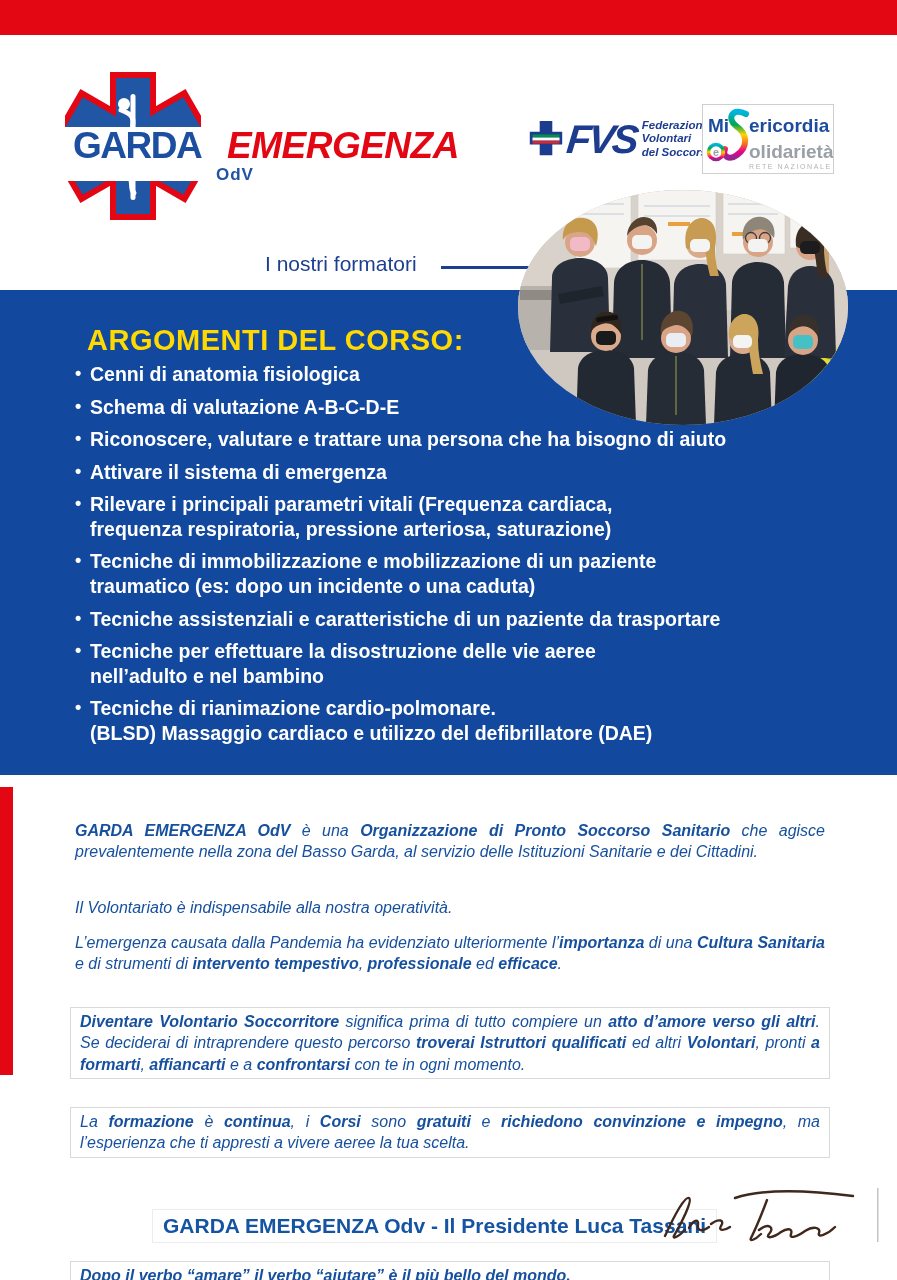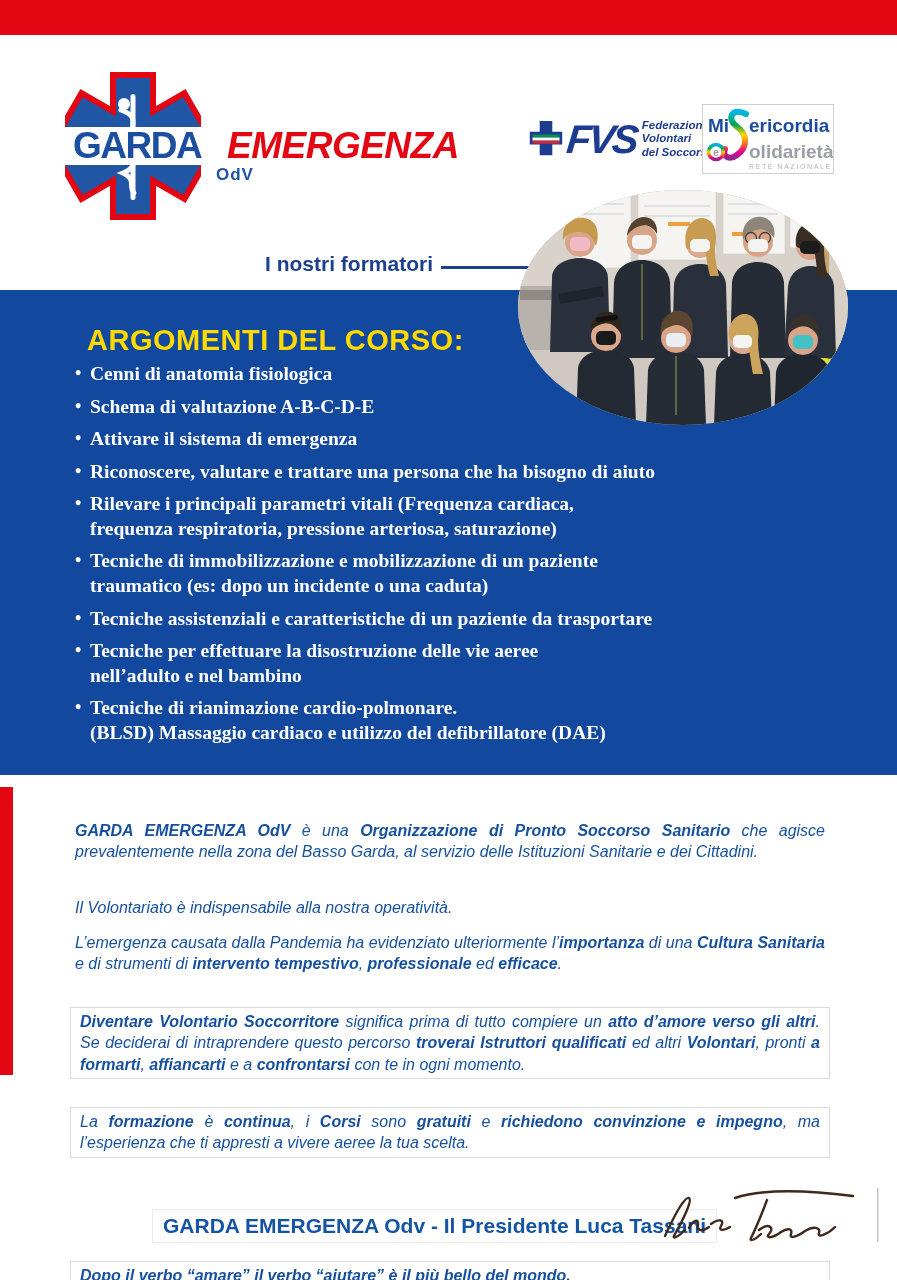"GARDA" .garda-band { padding: 0 2px 0 8px -> 0 2px 16px 8px }
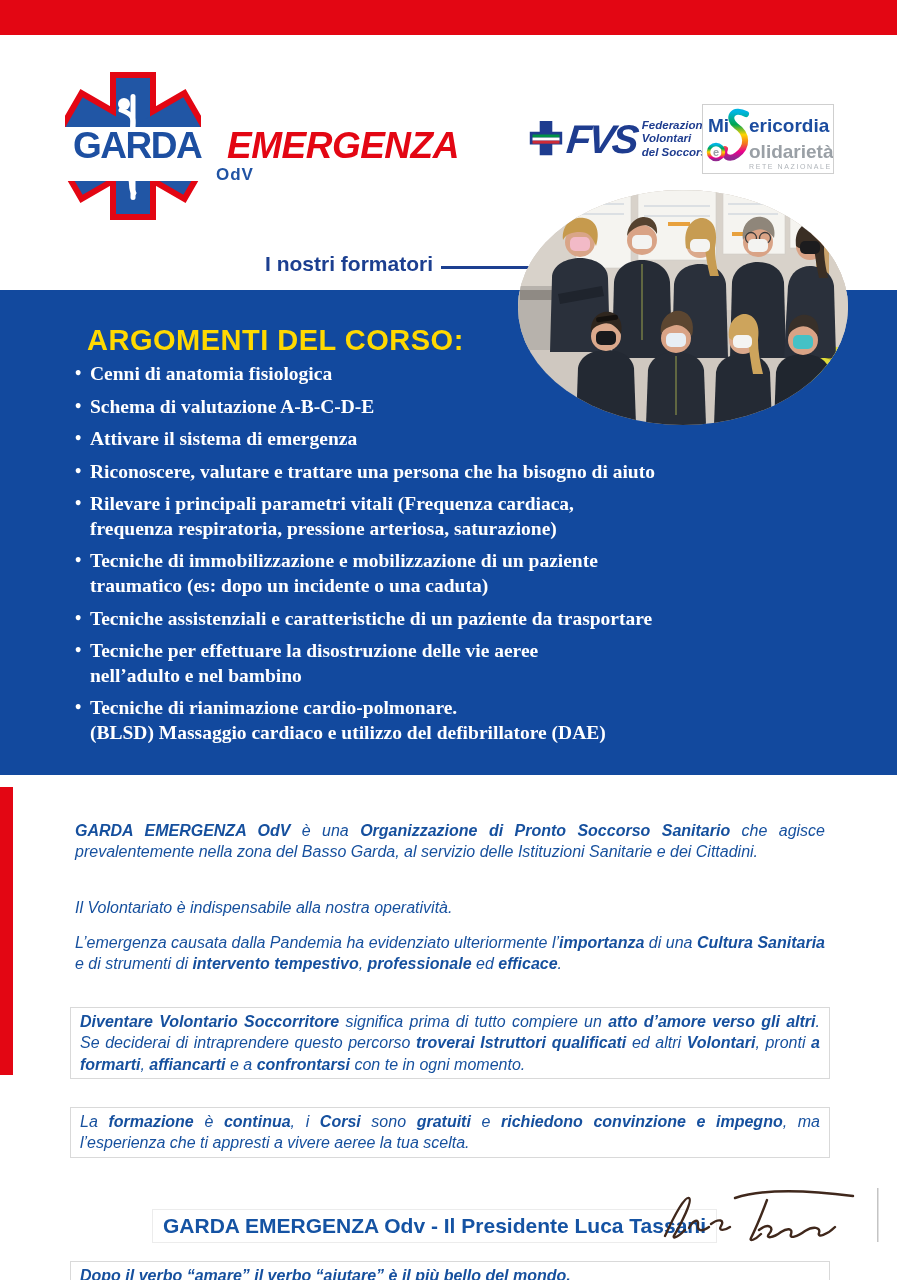"I nostri formatori" .formatori-label { font-weight: 700 -> 400 }
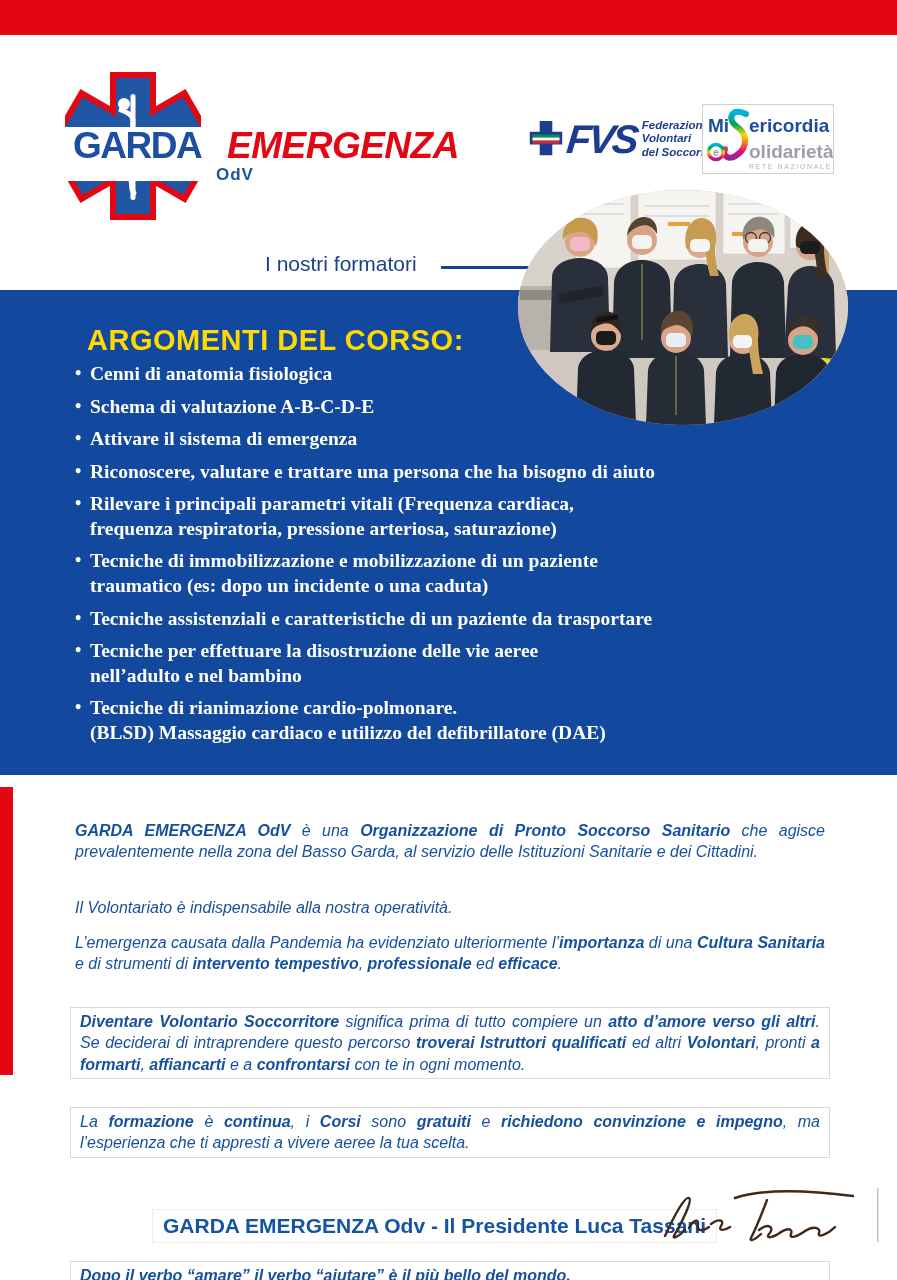"Cenni di anatomia fisiologica" .course-list li { font-family: Liberation Serif, serif -> none }
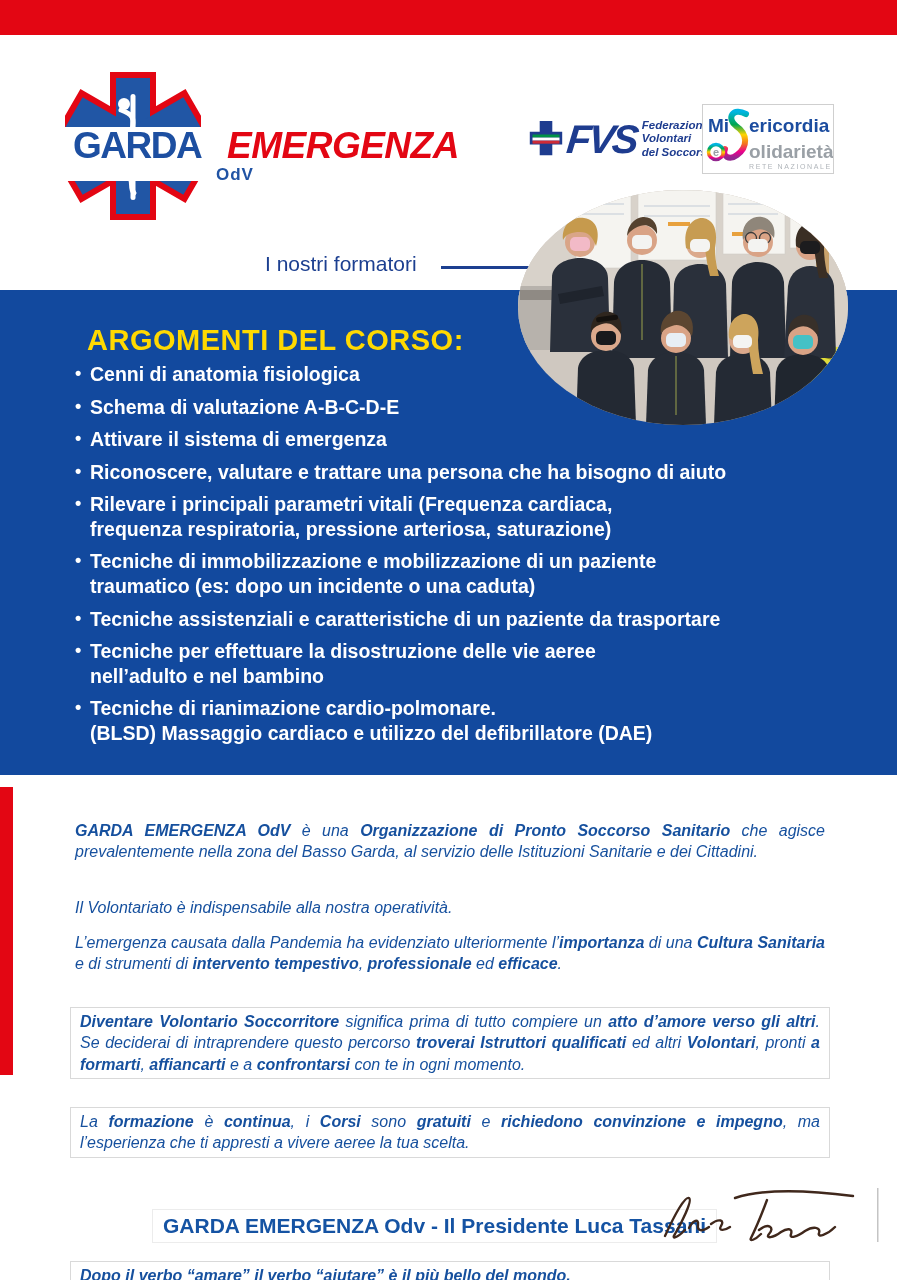"Attivare il sistema di emergenza" li { order: before "Riconoscere, valutare e trattare una" -> after "Riconoscere, valutare e trattare una" }
